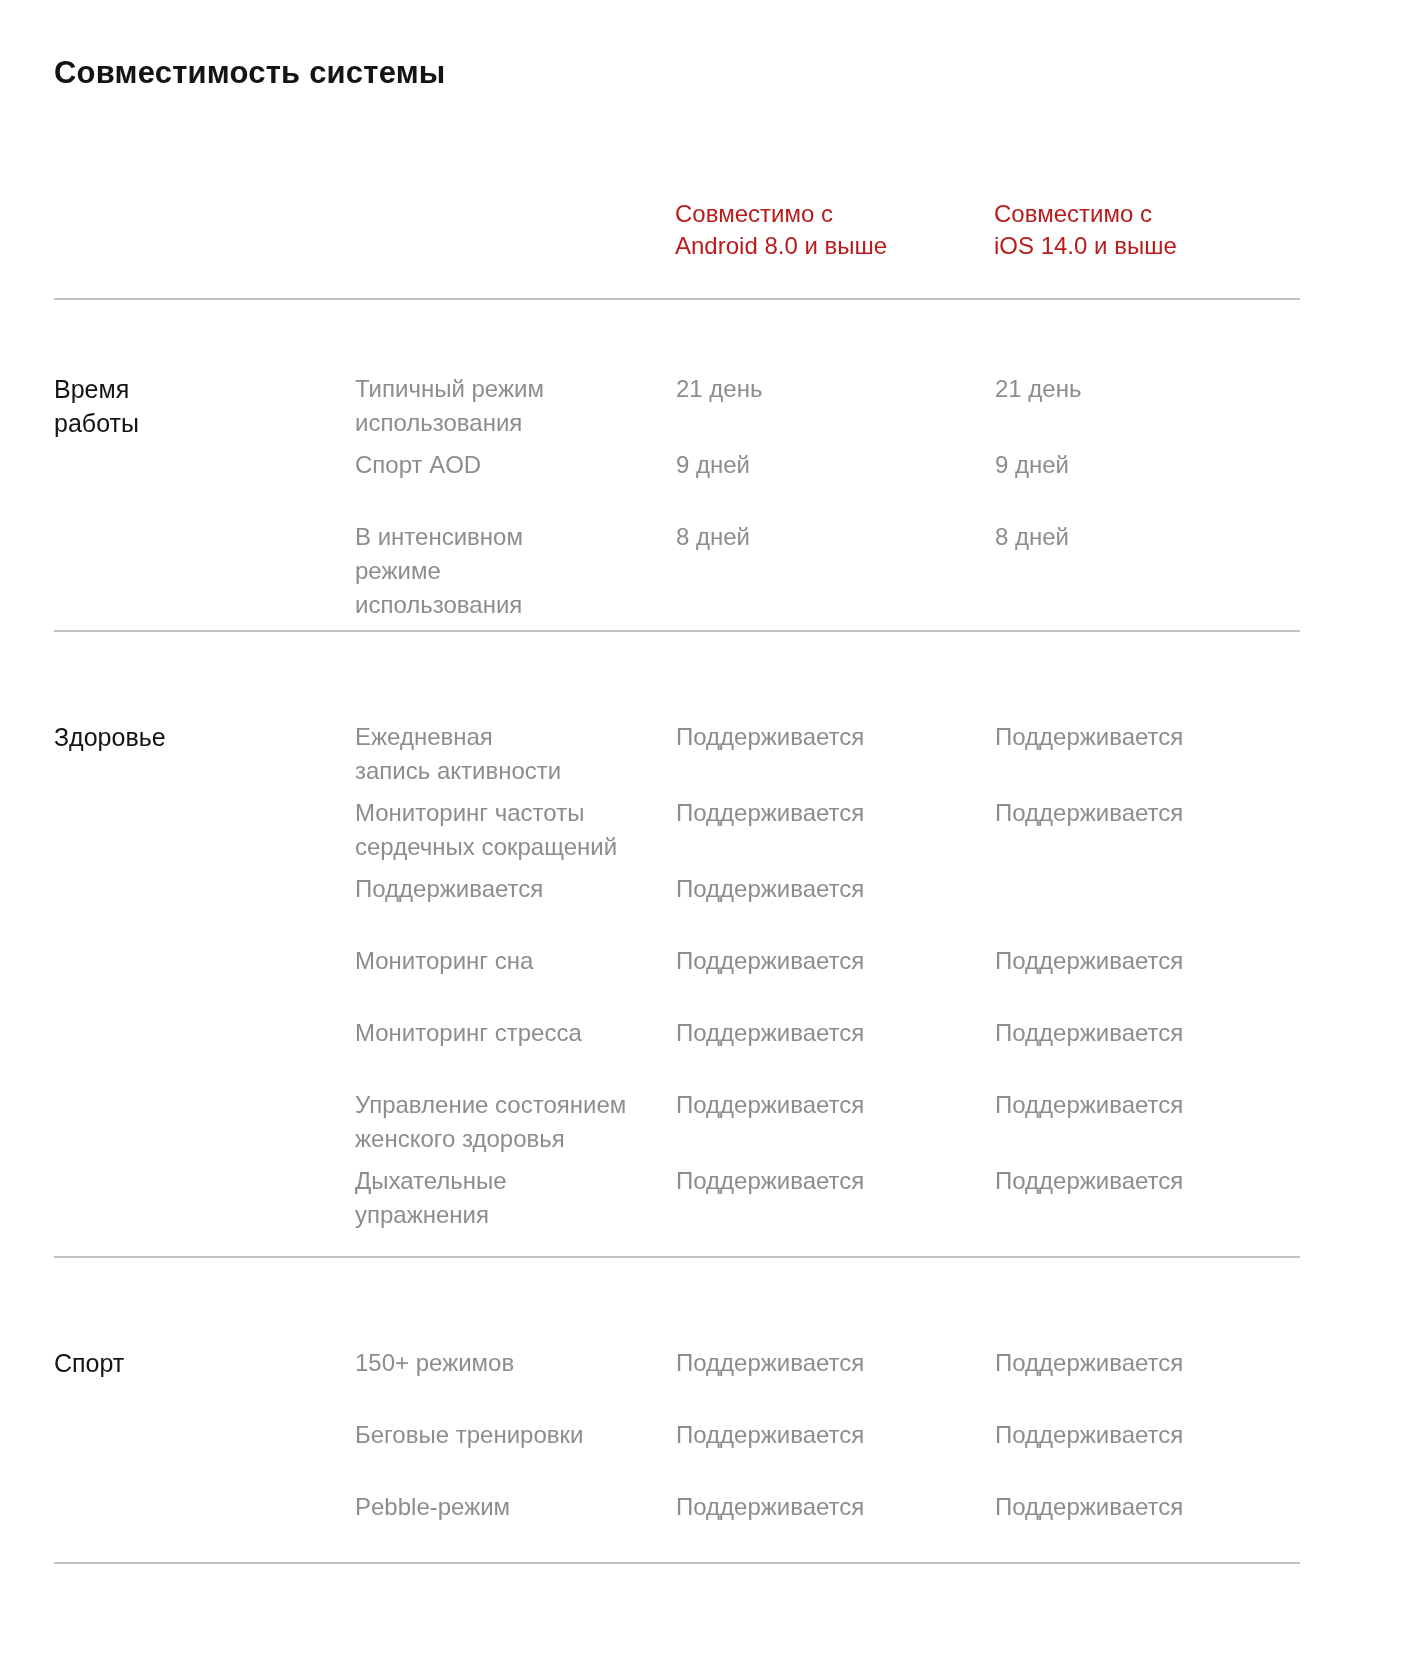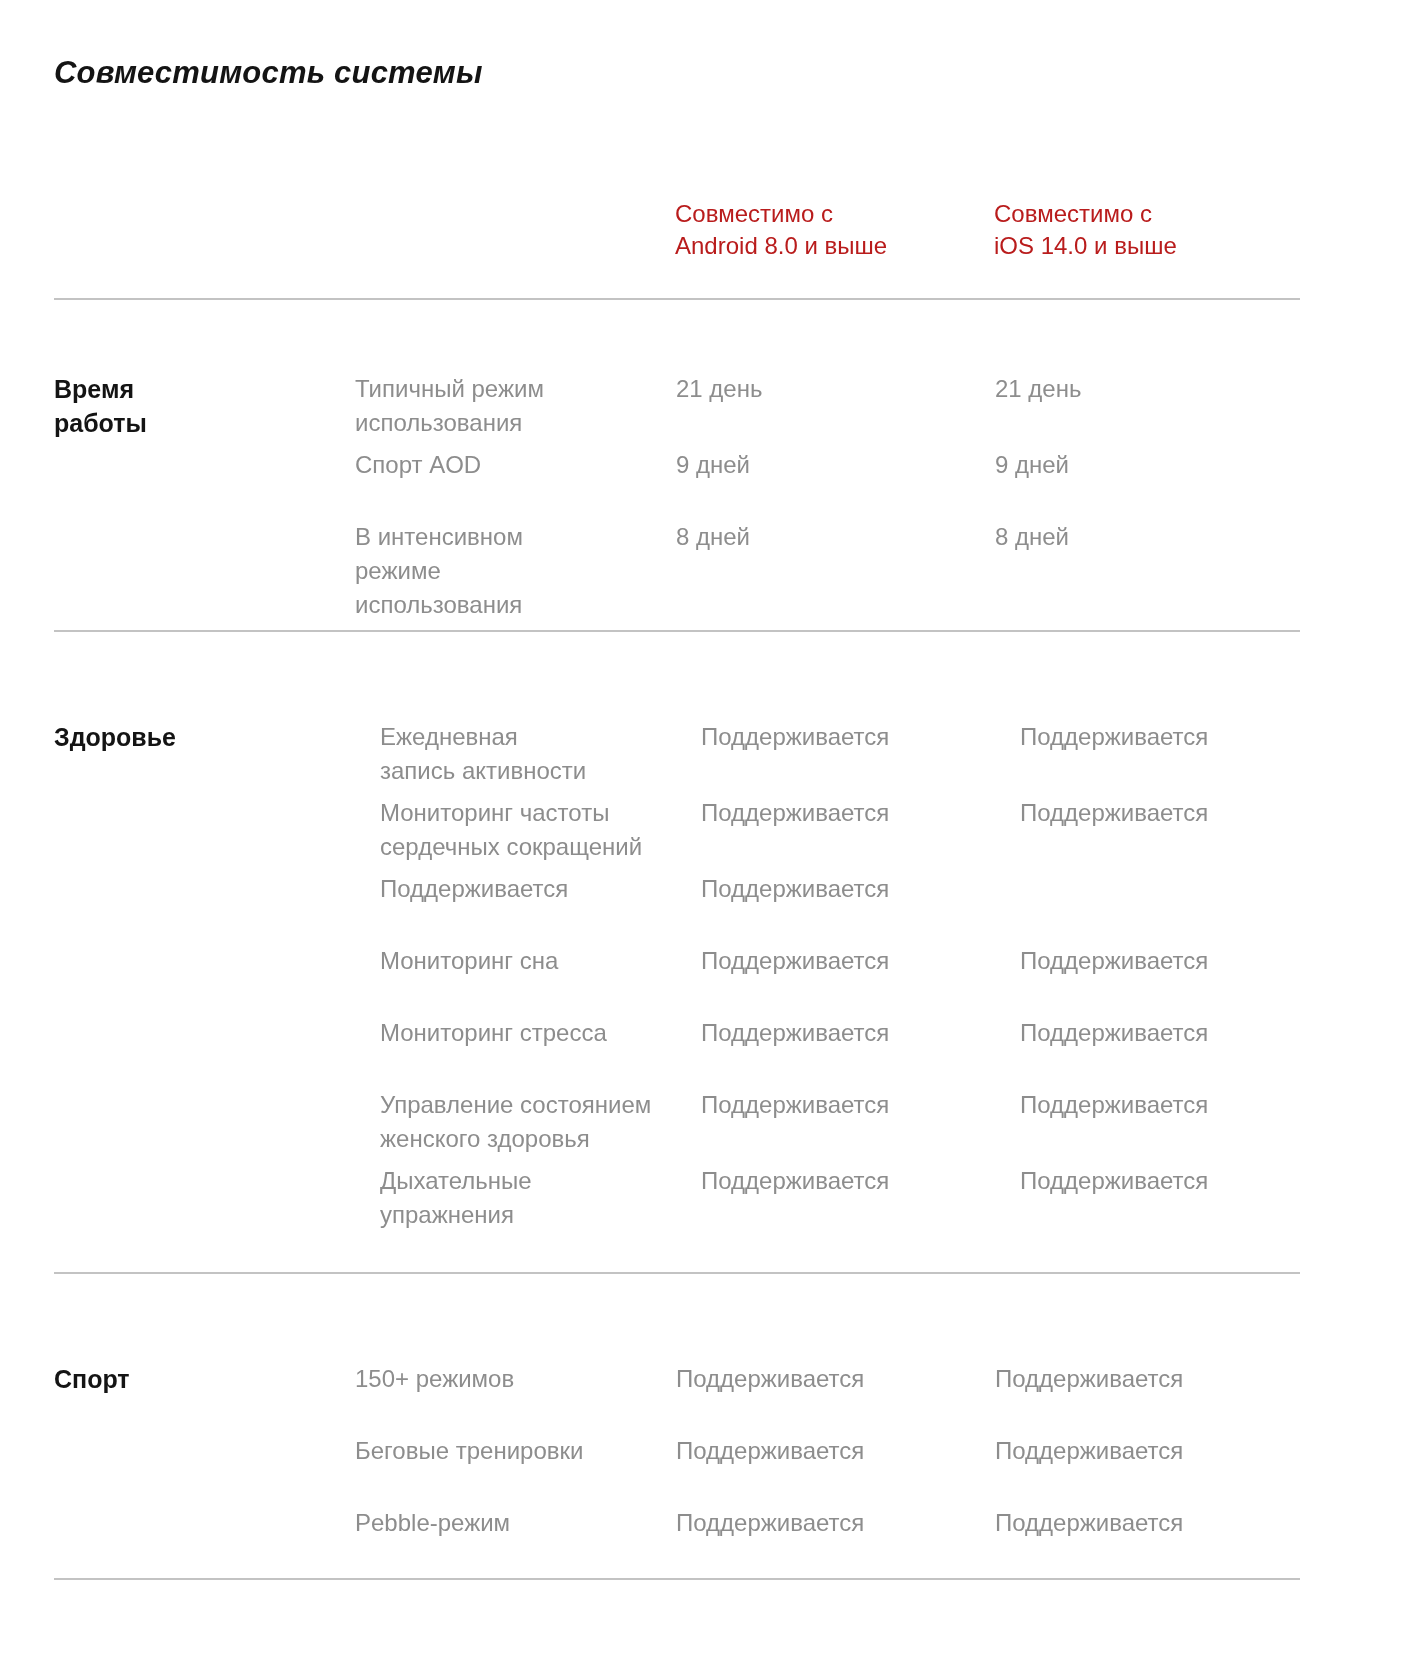"Совместимость системы" .page-title { font-style: italic -> none }
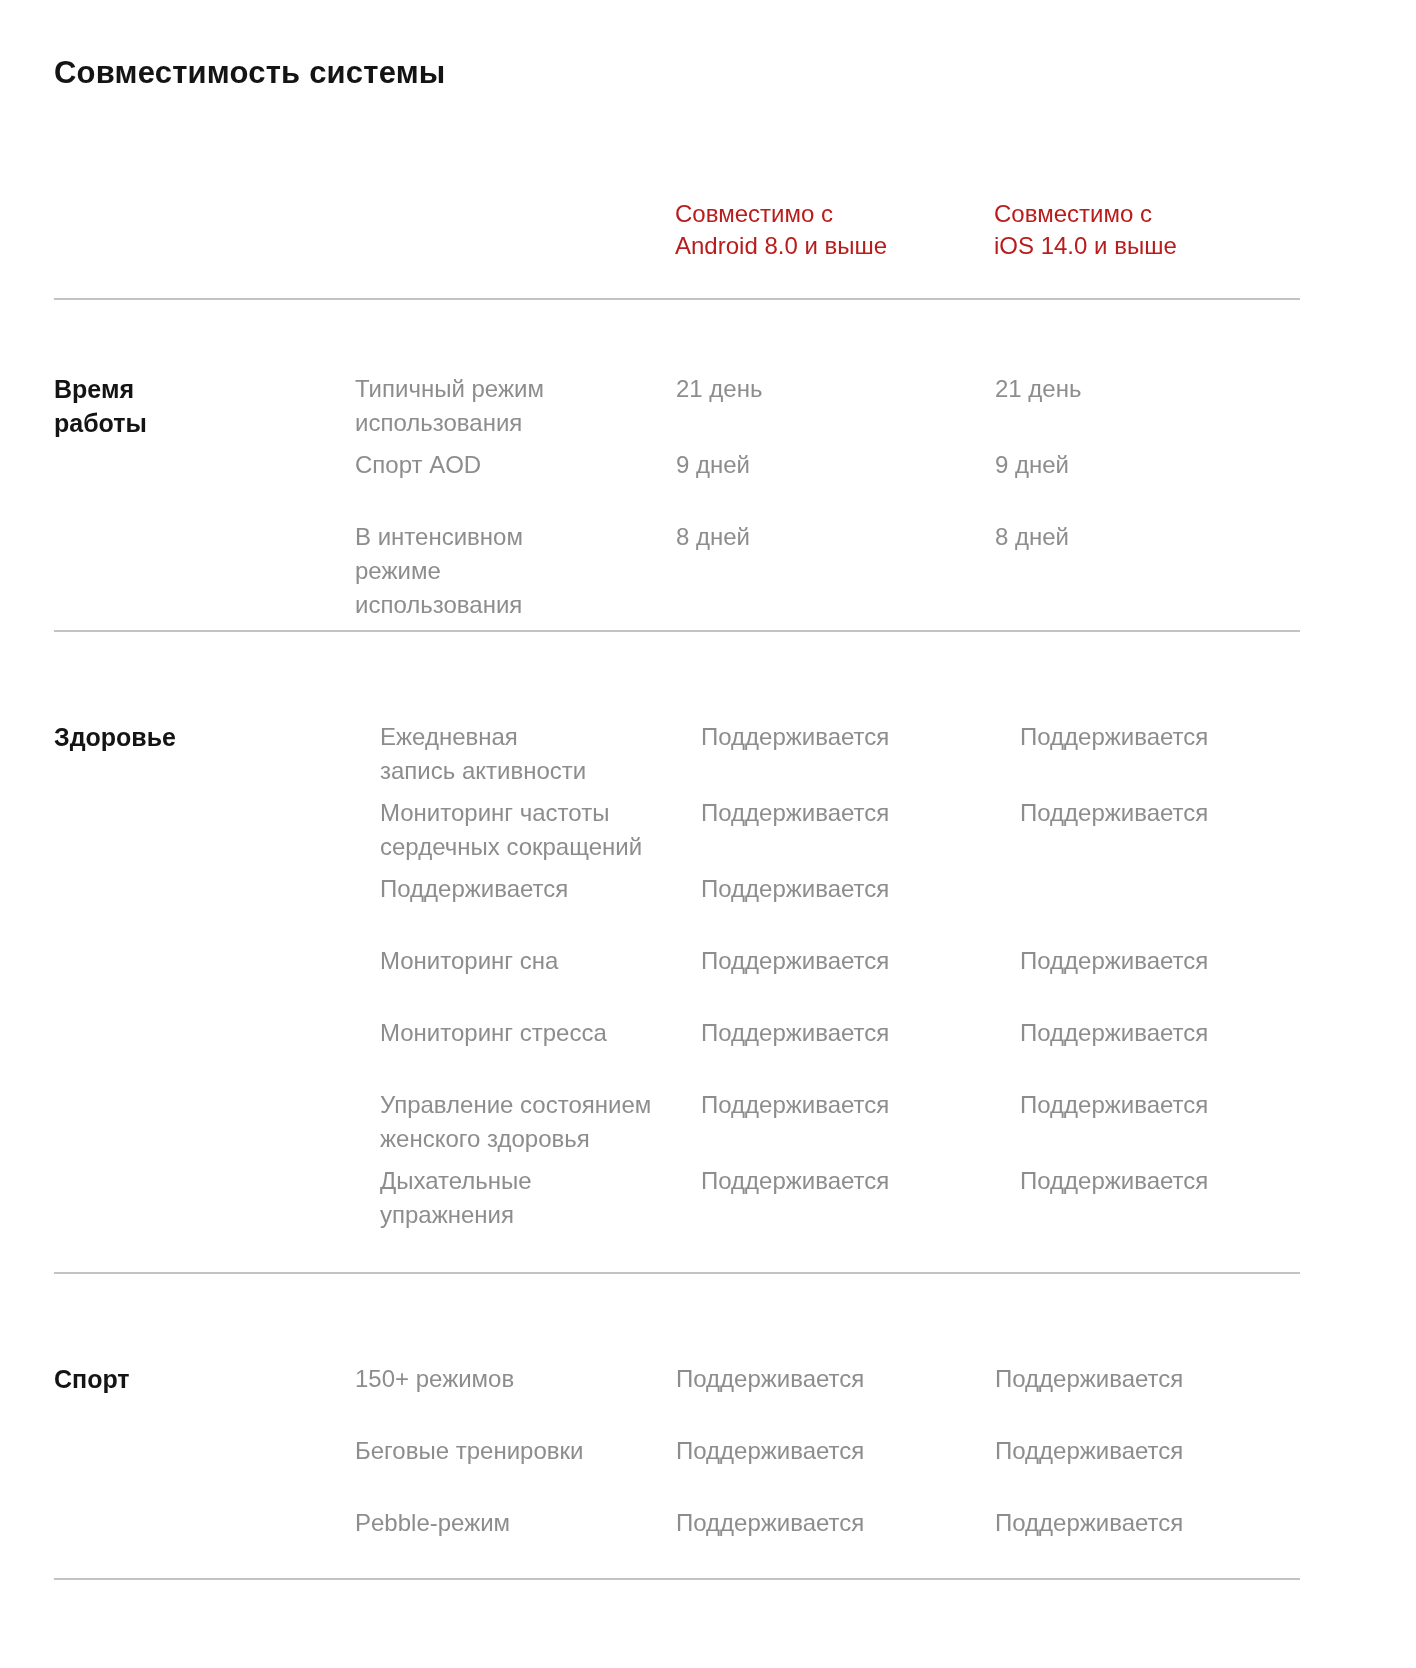"Время" .group-label { font-weight: bold -> normal }
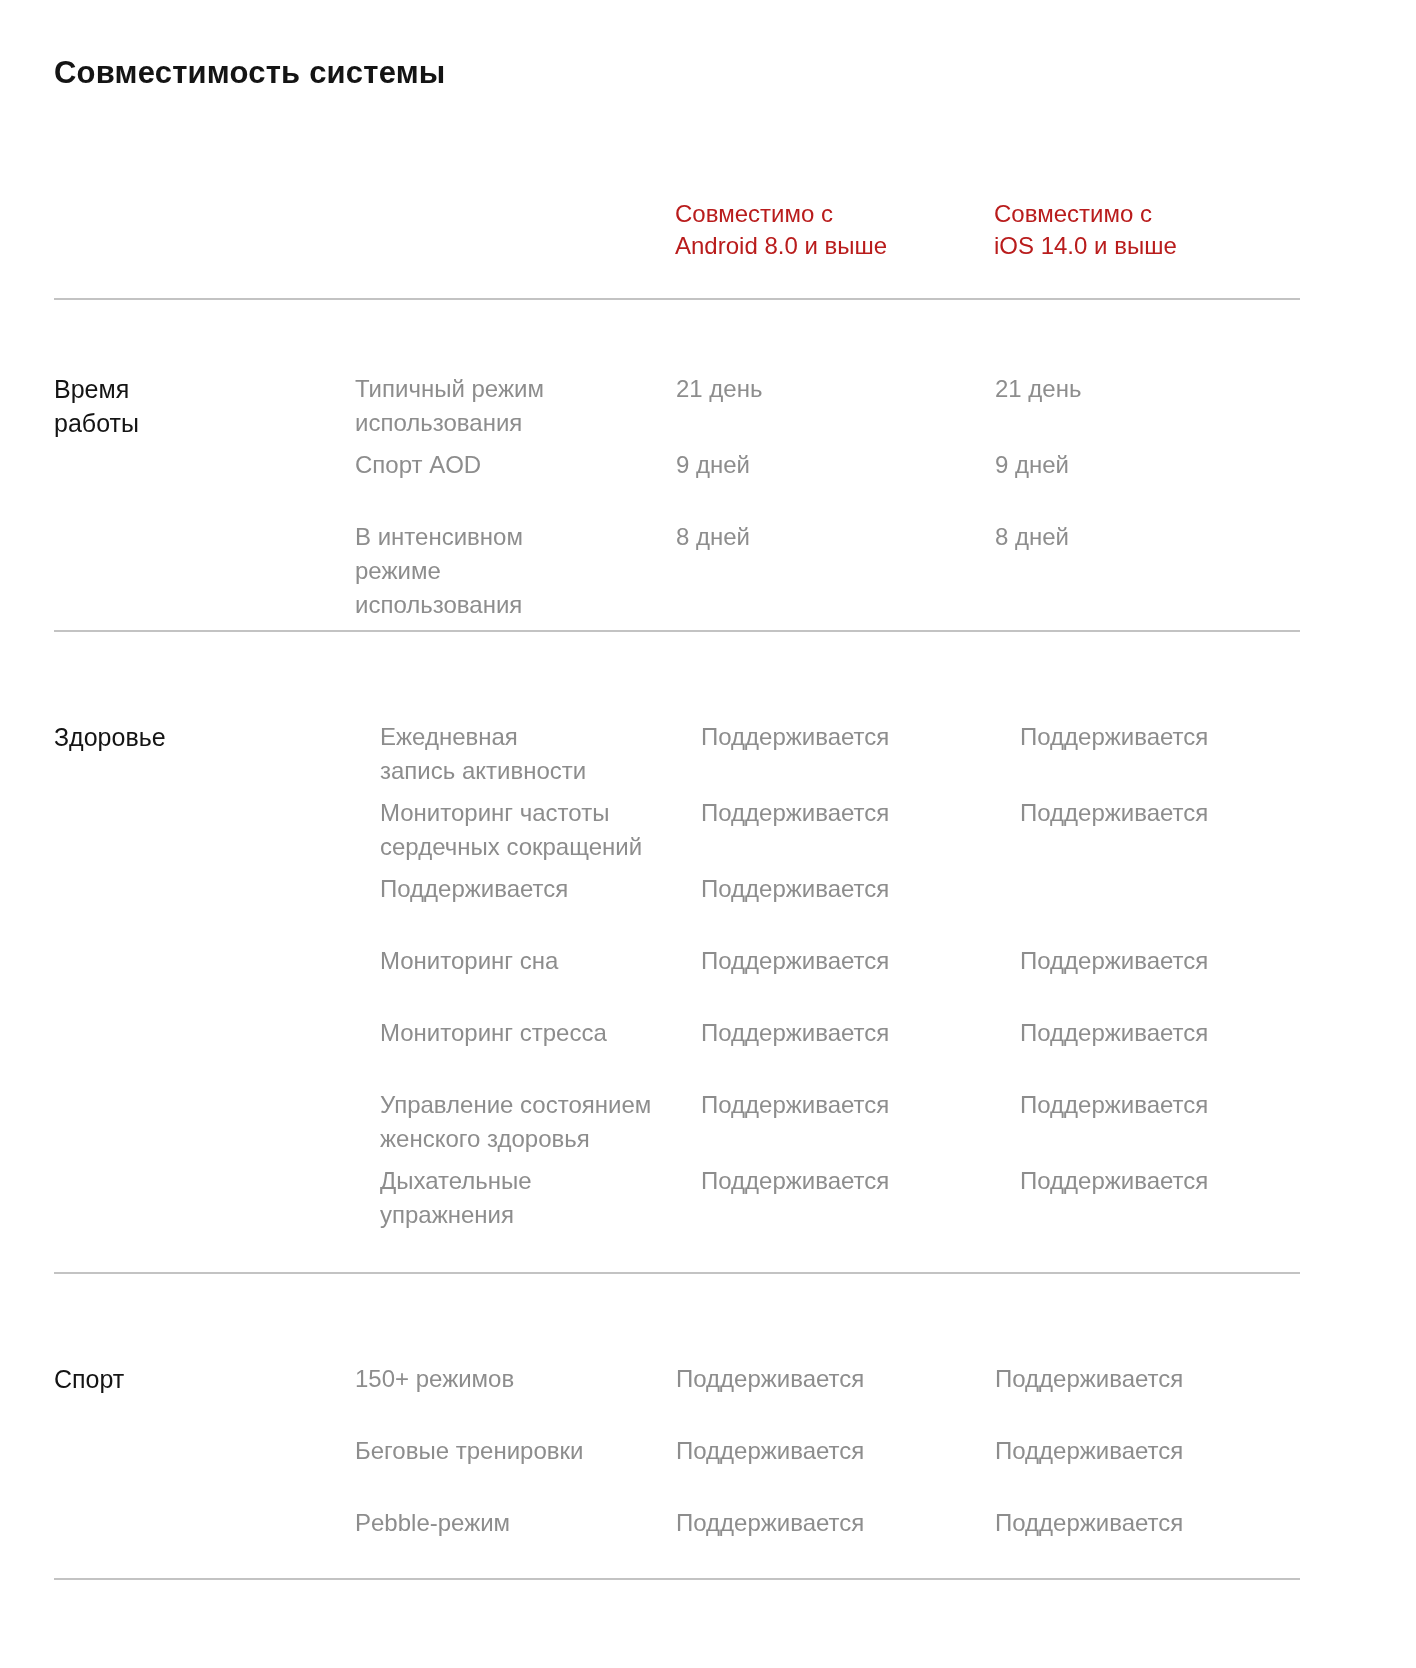"Здоровье" .section.pb-md { gap: 25px -> none; padding-bottom: 32px -> 16px }
